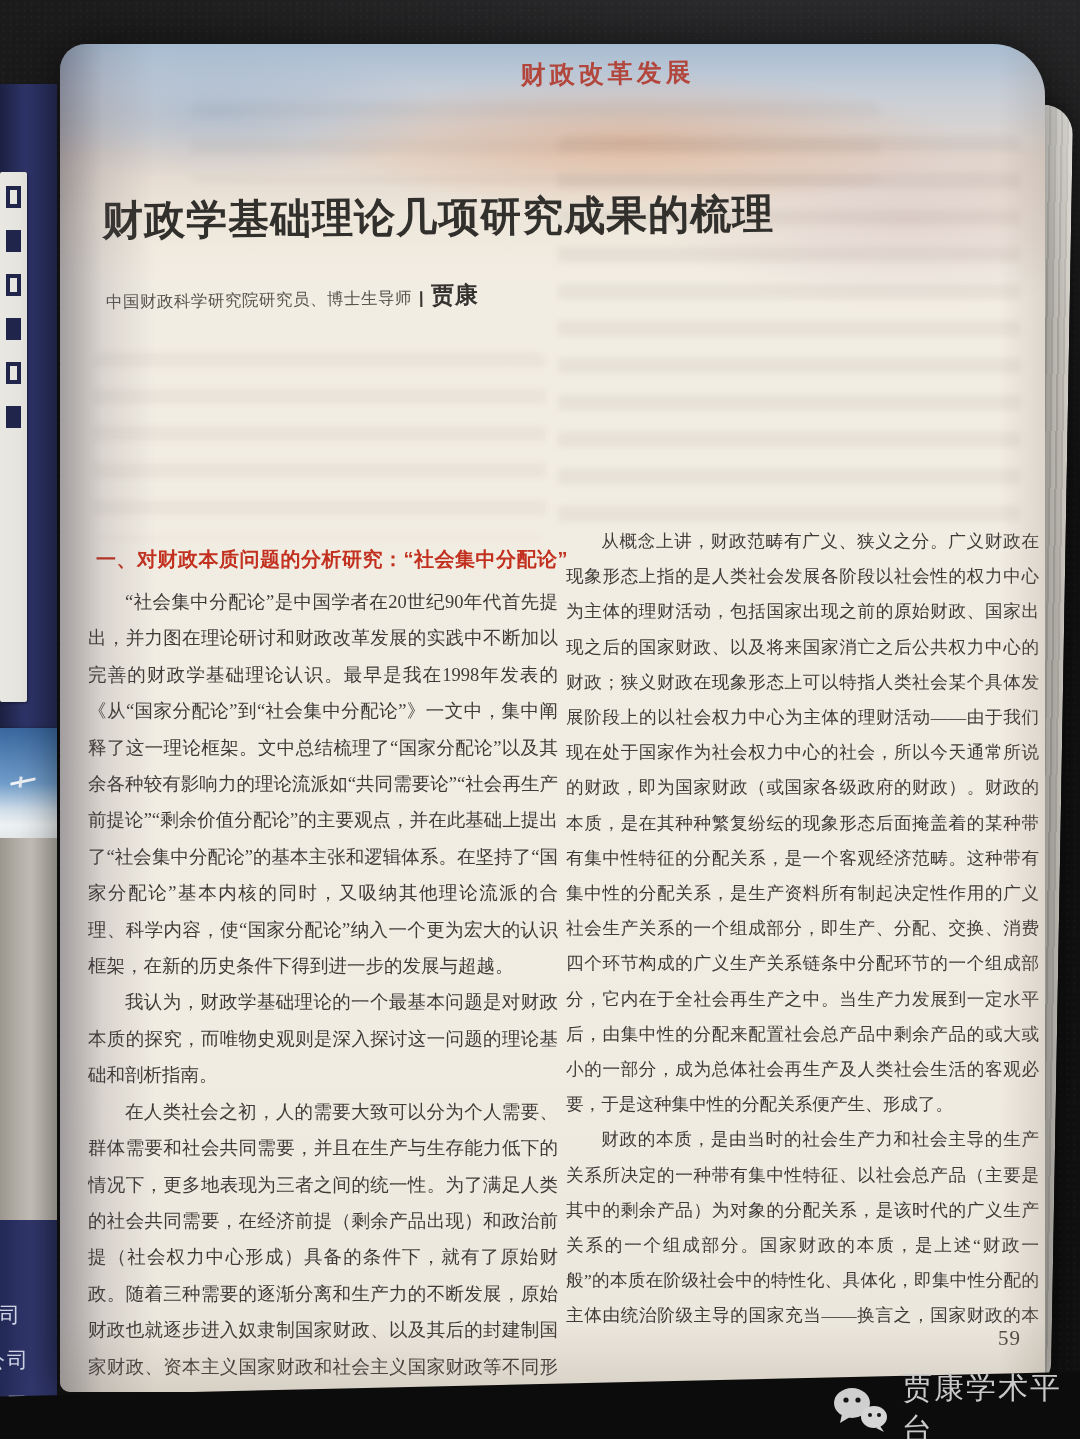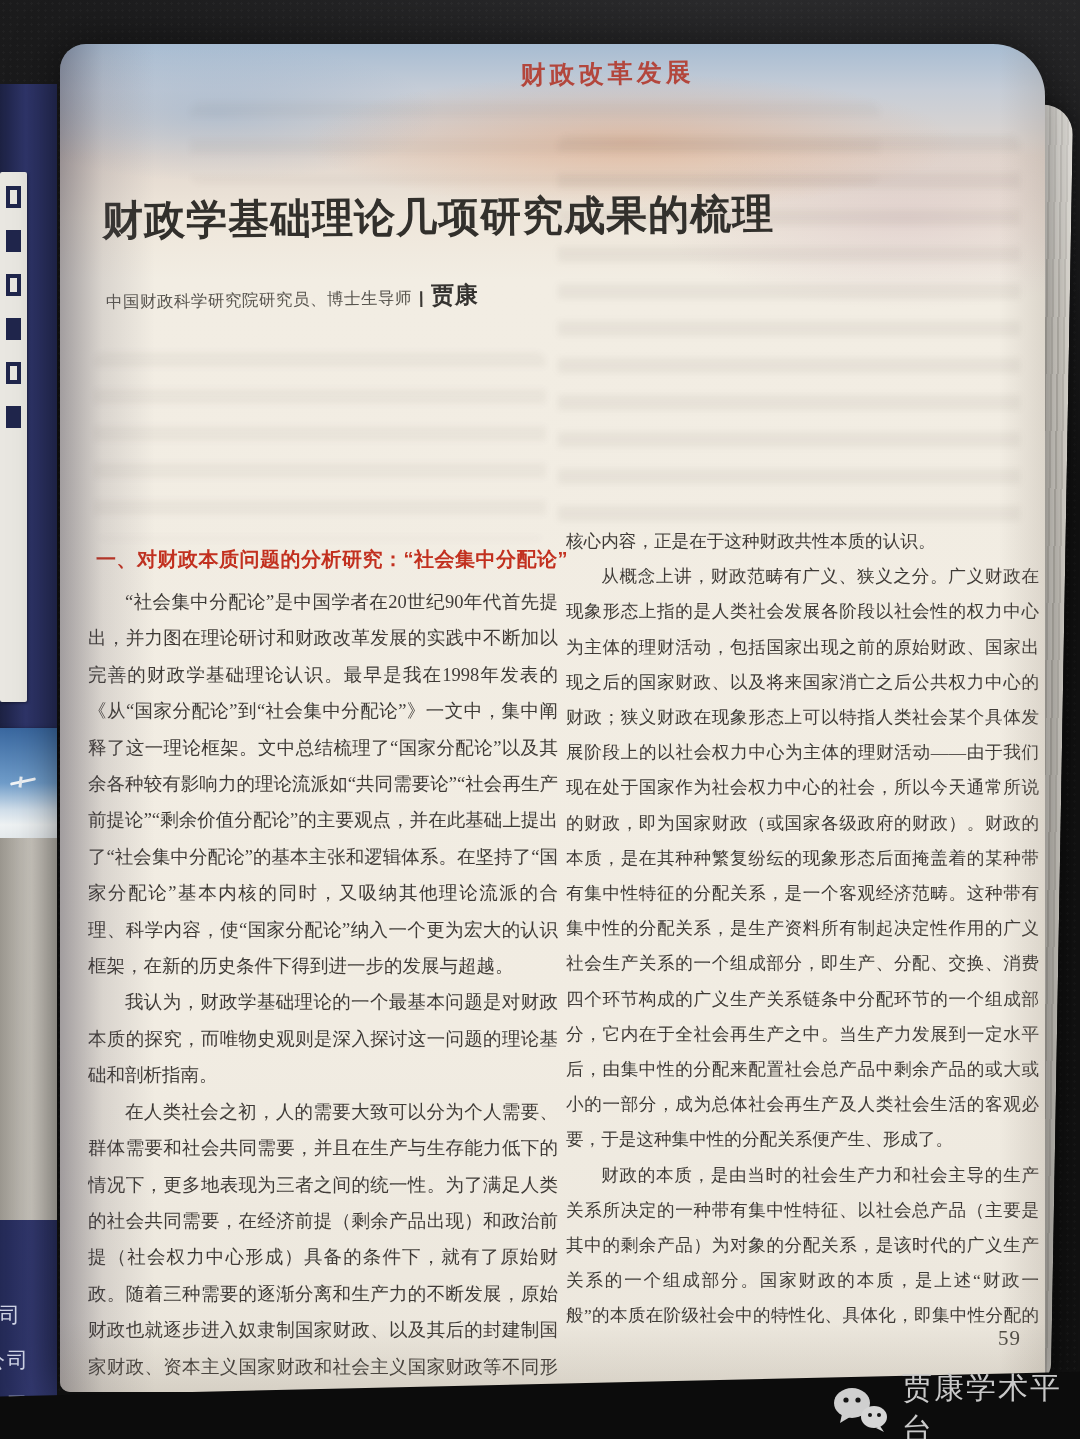"核心内容，正是在于这种财政共性本质的认识。" p { html: <p>核心内容，正是在于这种财政共性本质的认识。</p> -> none }
